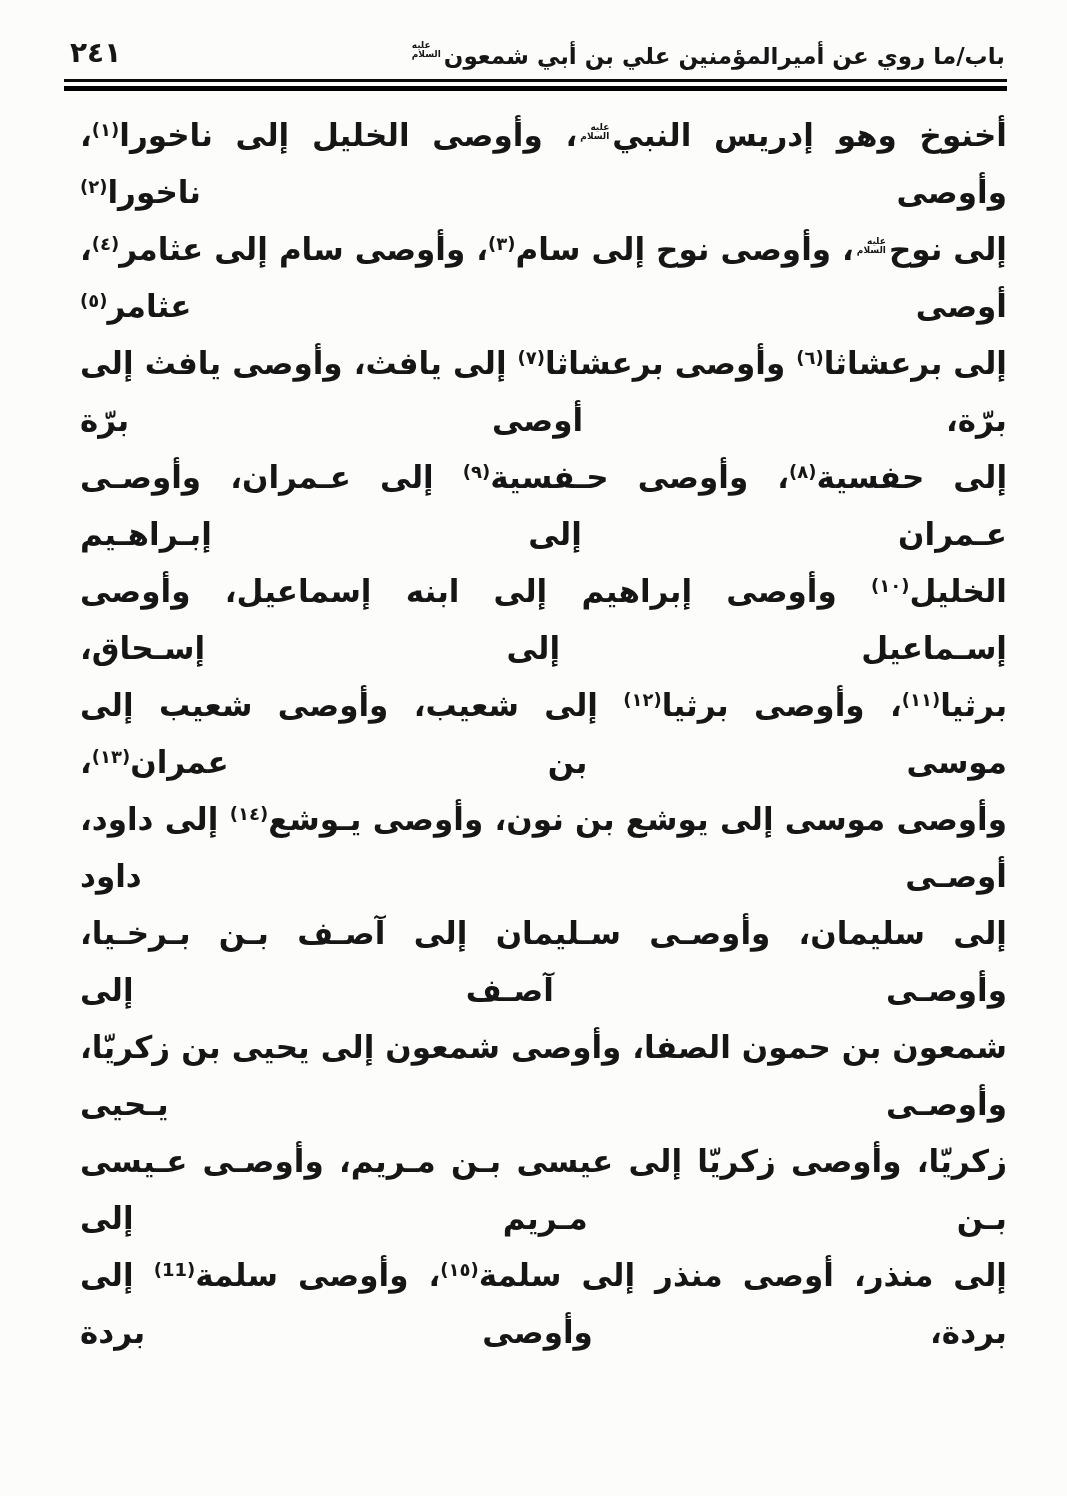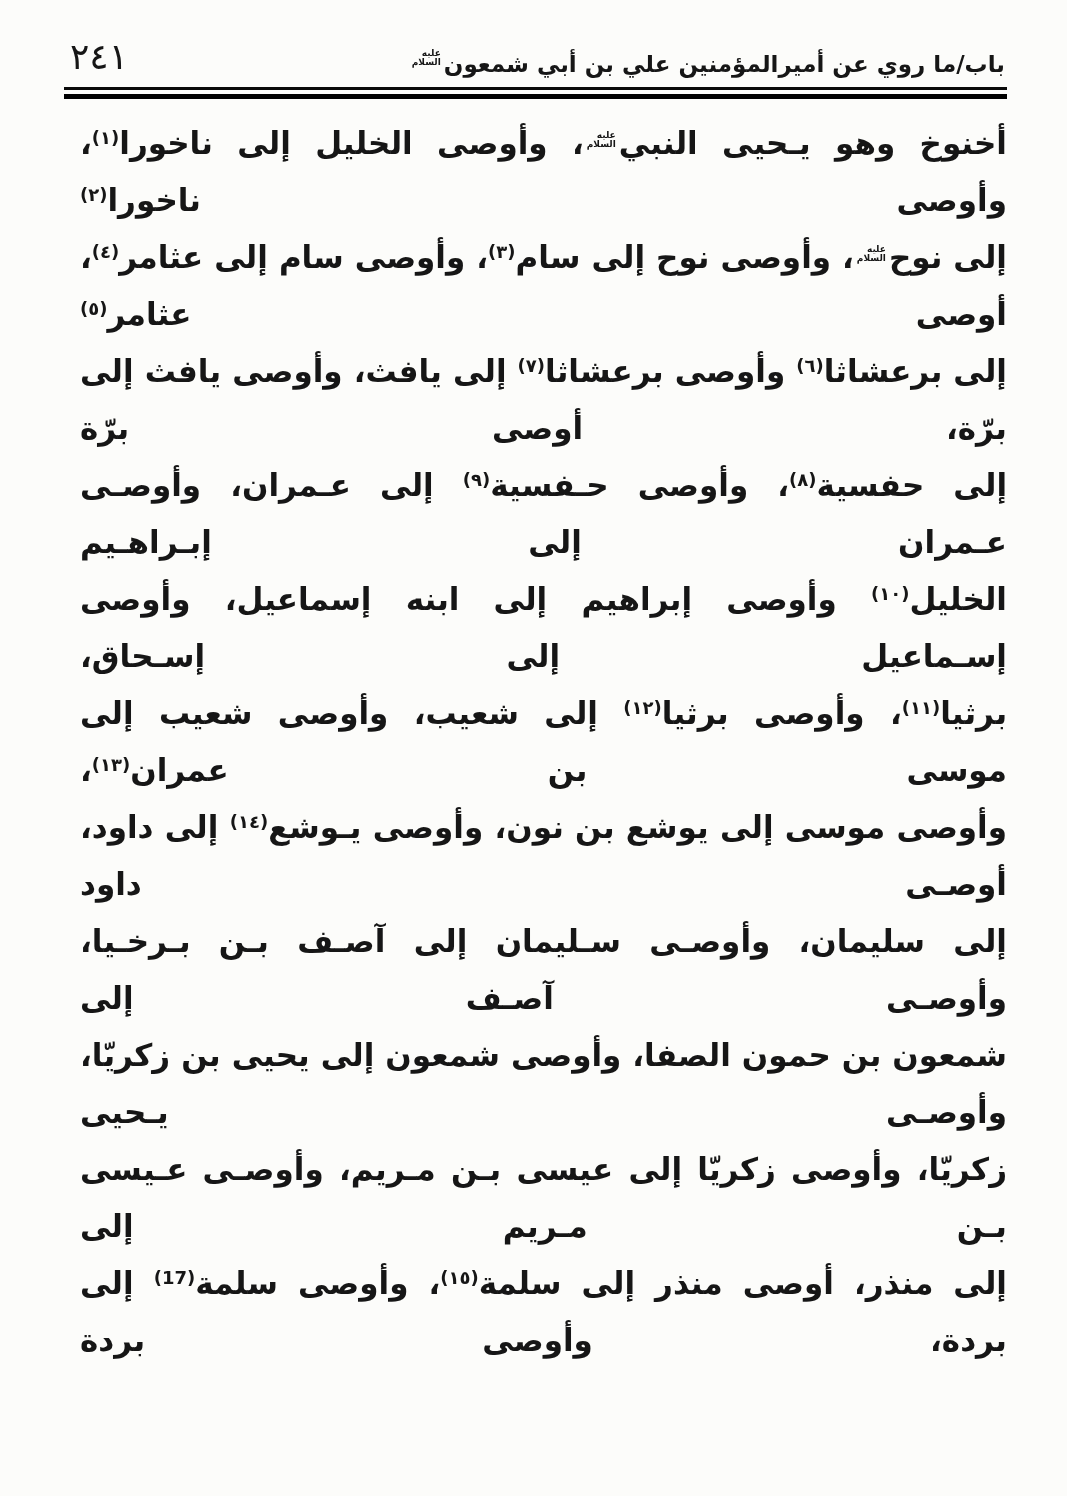"٢٤١" .page-number { font-size: 36px -> 28px; font-weight: 400 -> 700 }
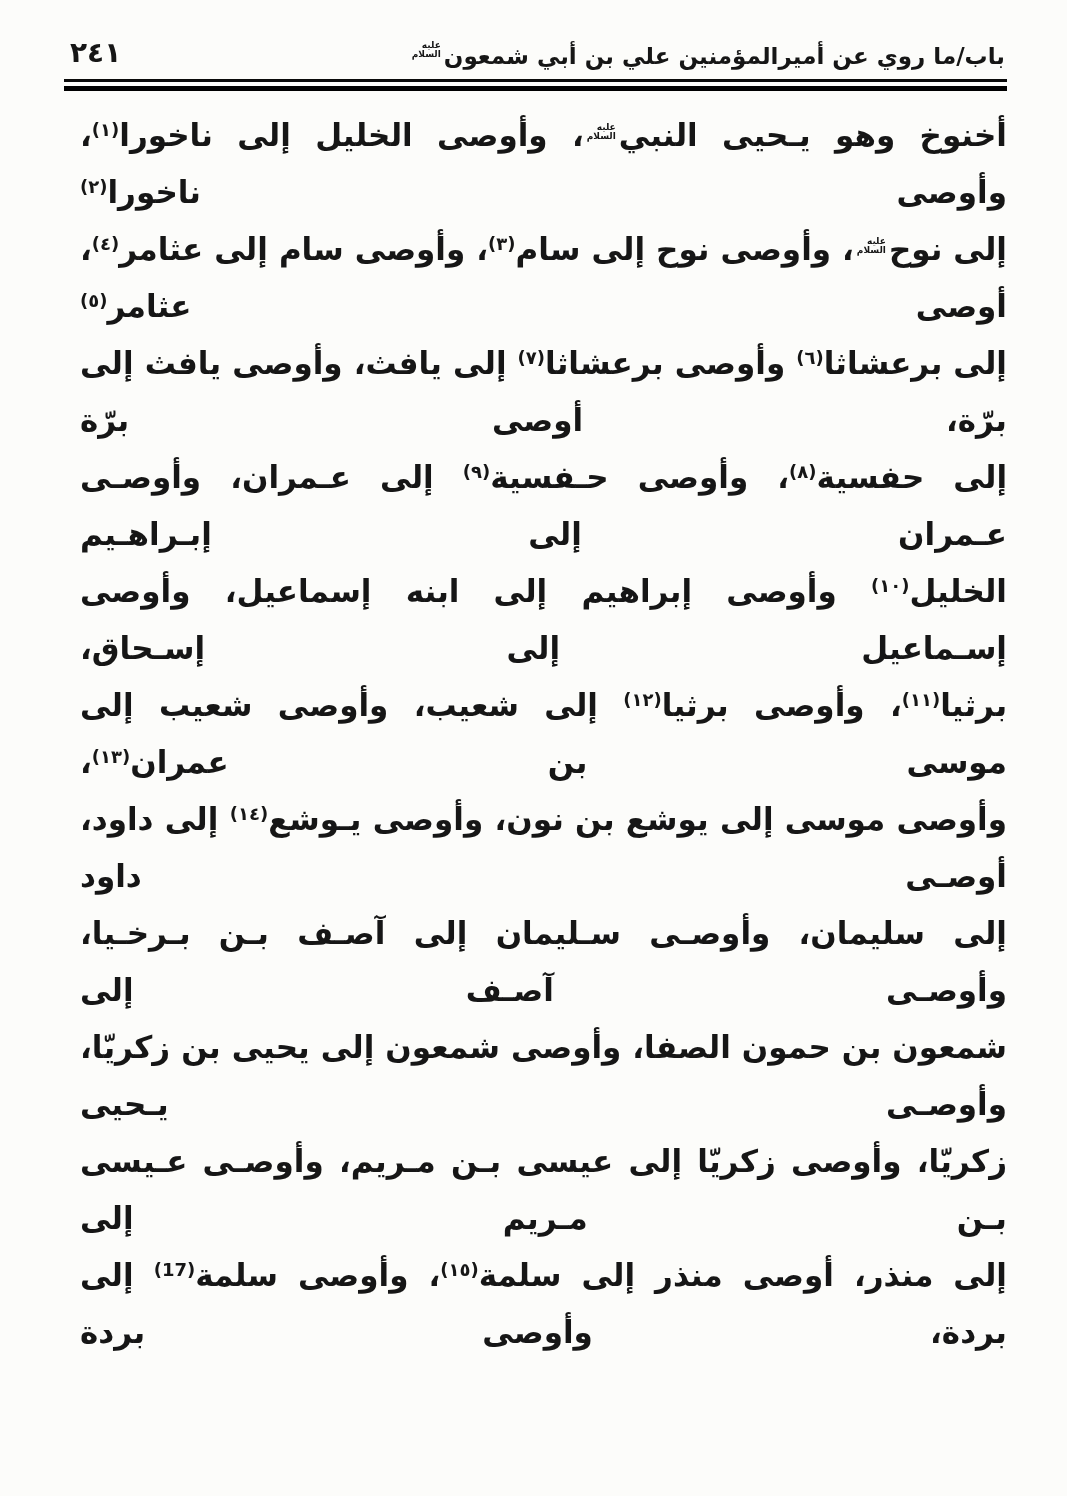"عليه" .hon { text-align: right -> left }
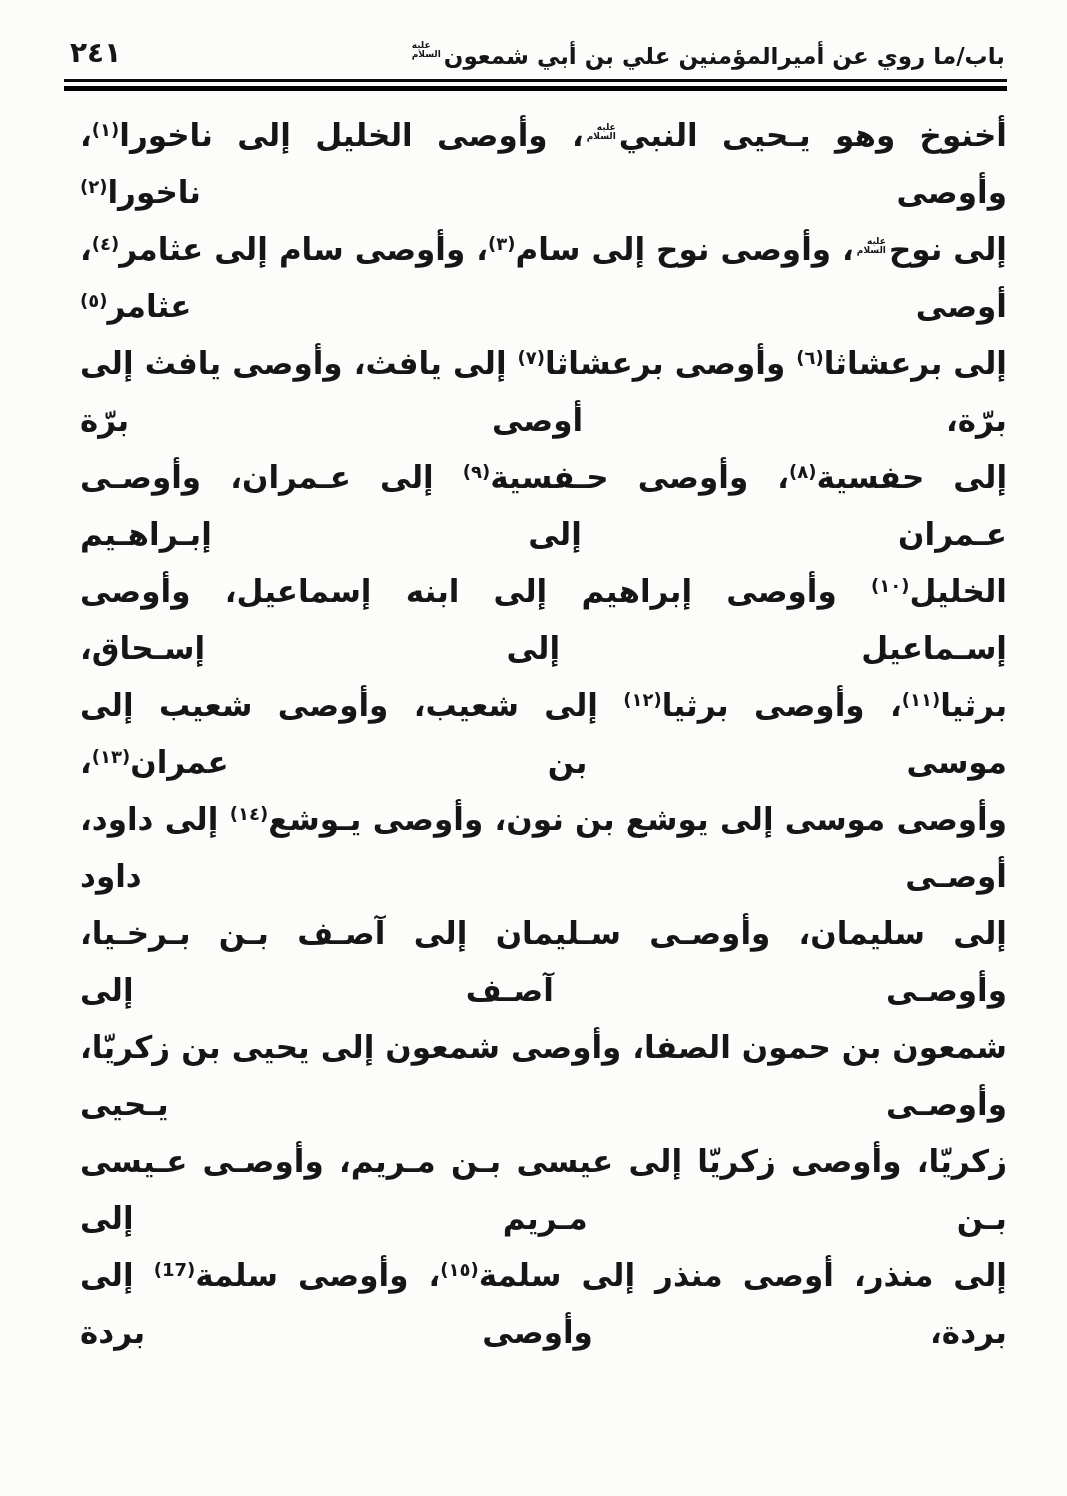"أخنوخ وهو يـحيى النبي" span { text: يـحيى -> إدريس }
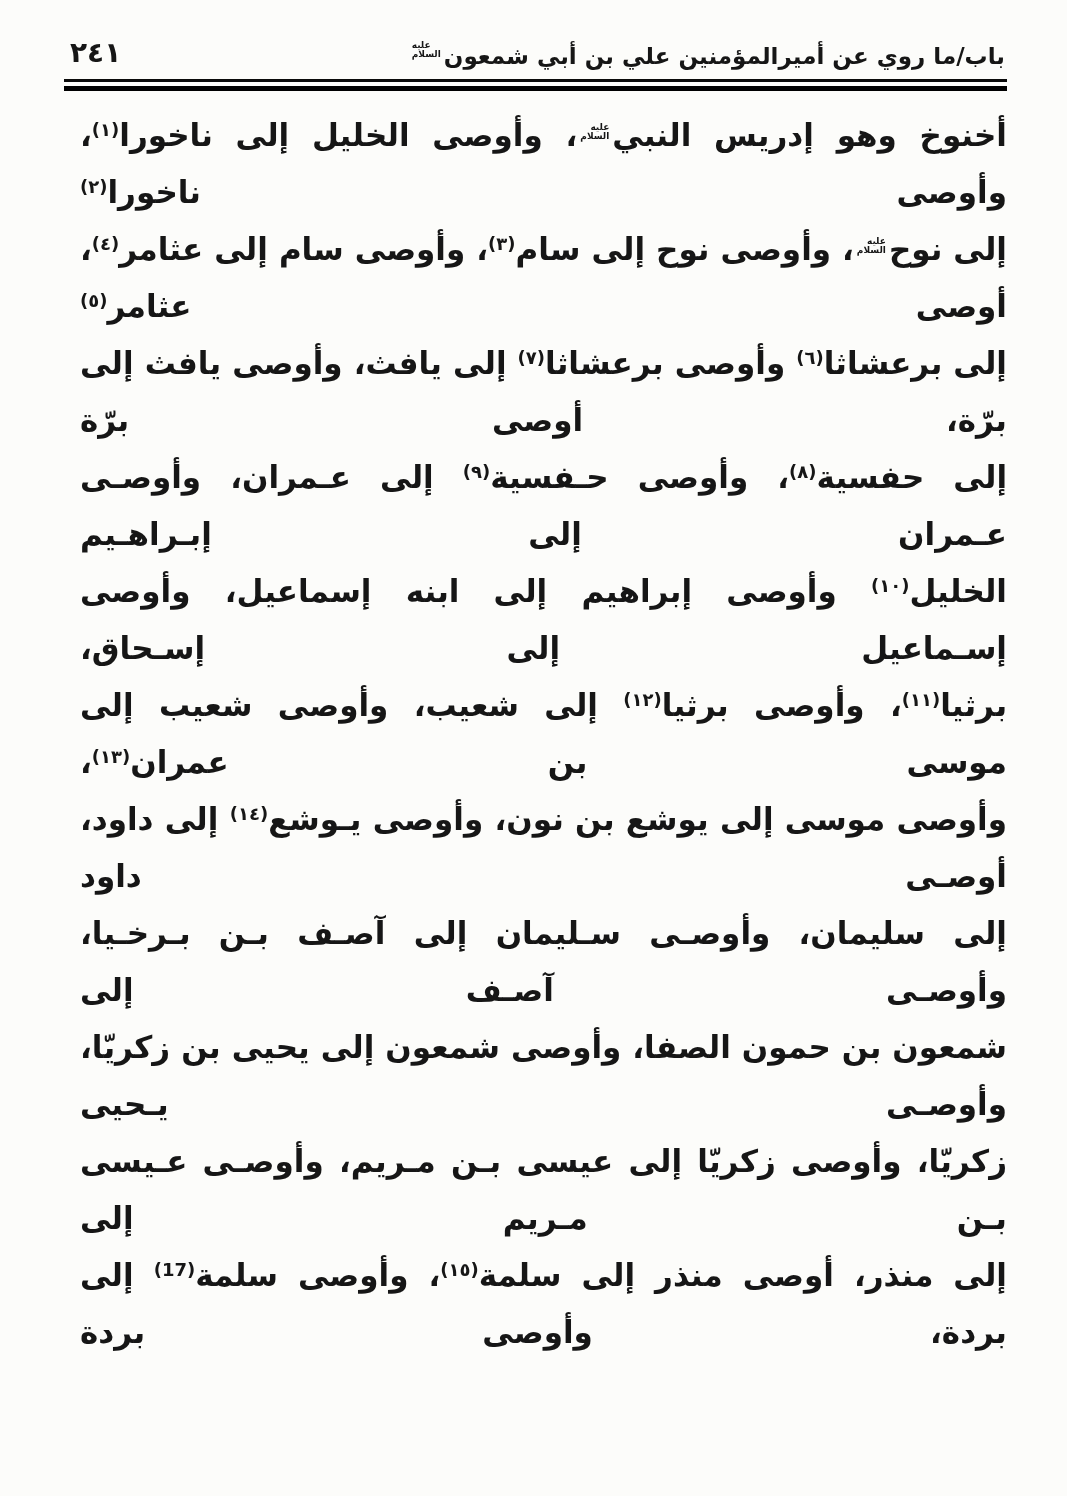"(17)" sup.fnref { text: 17 -> 11 }
